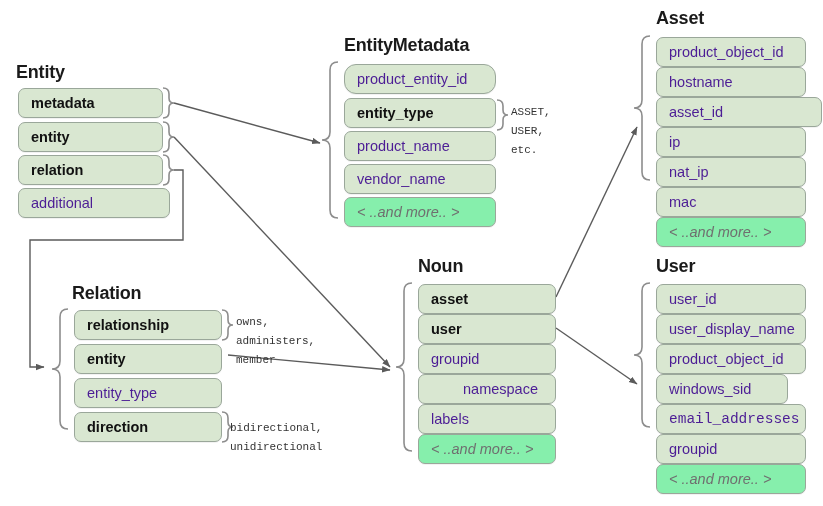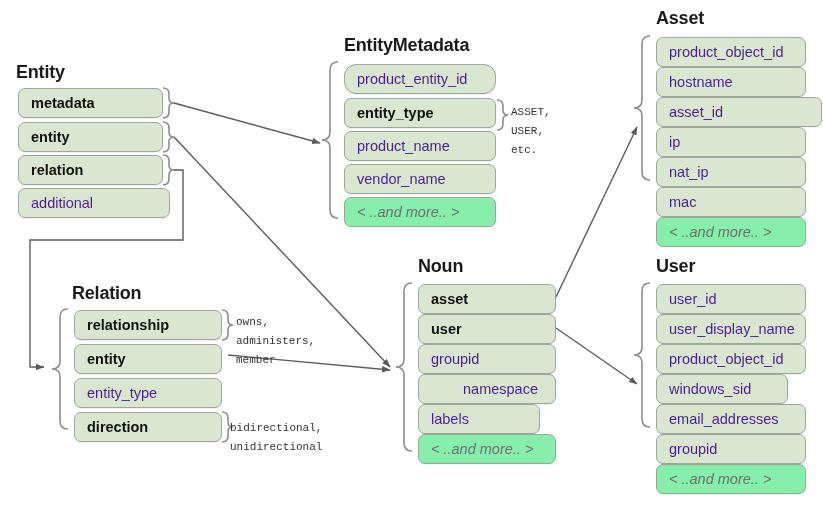"labels" div.row { width: 122px -> 138px }
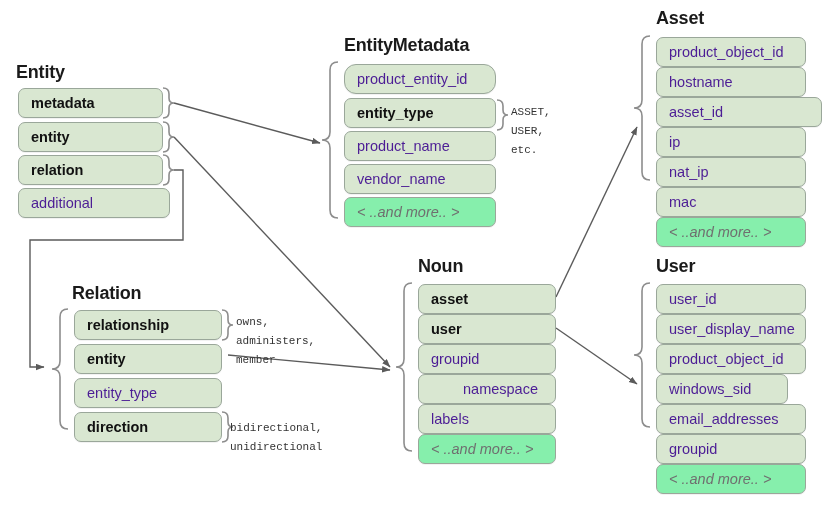"email_addresses" div.row { font-family: none -> Liberation Mono, monospace }
